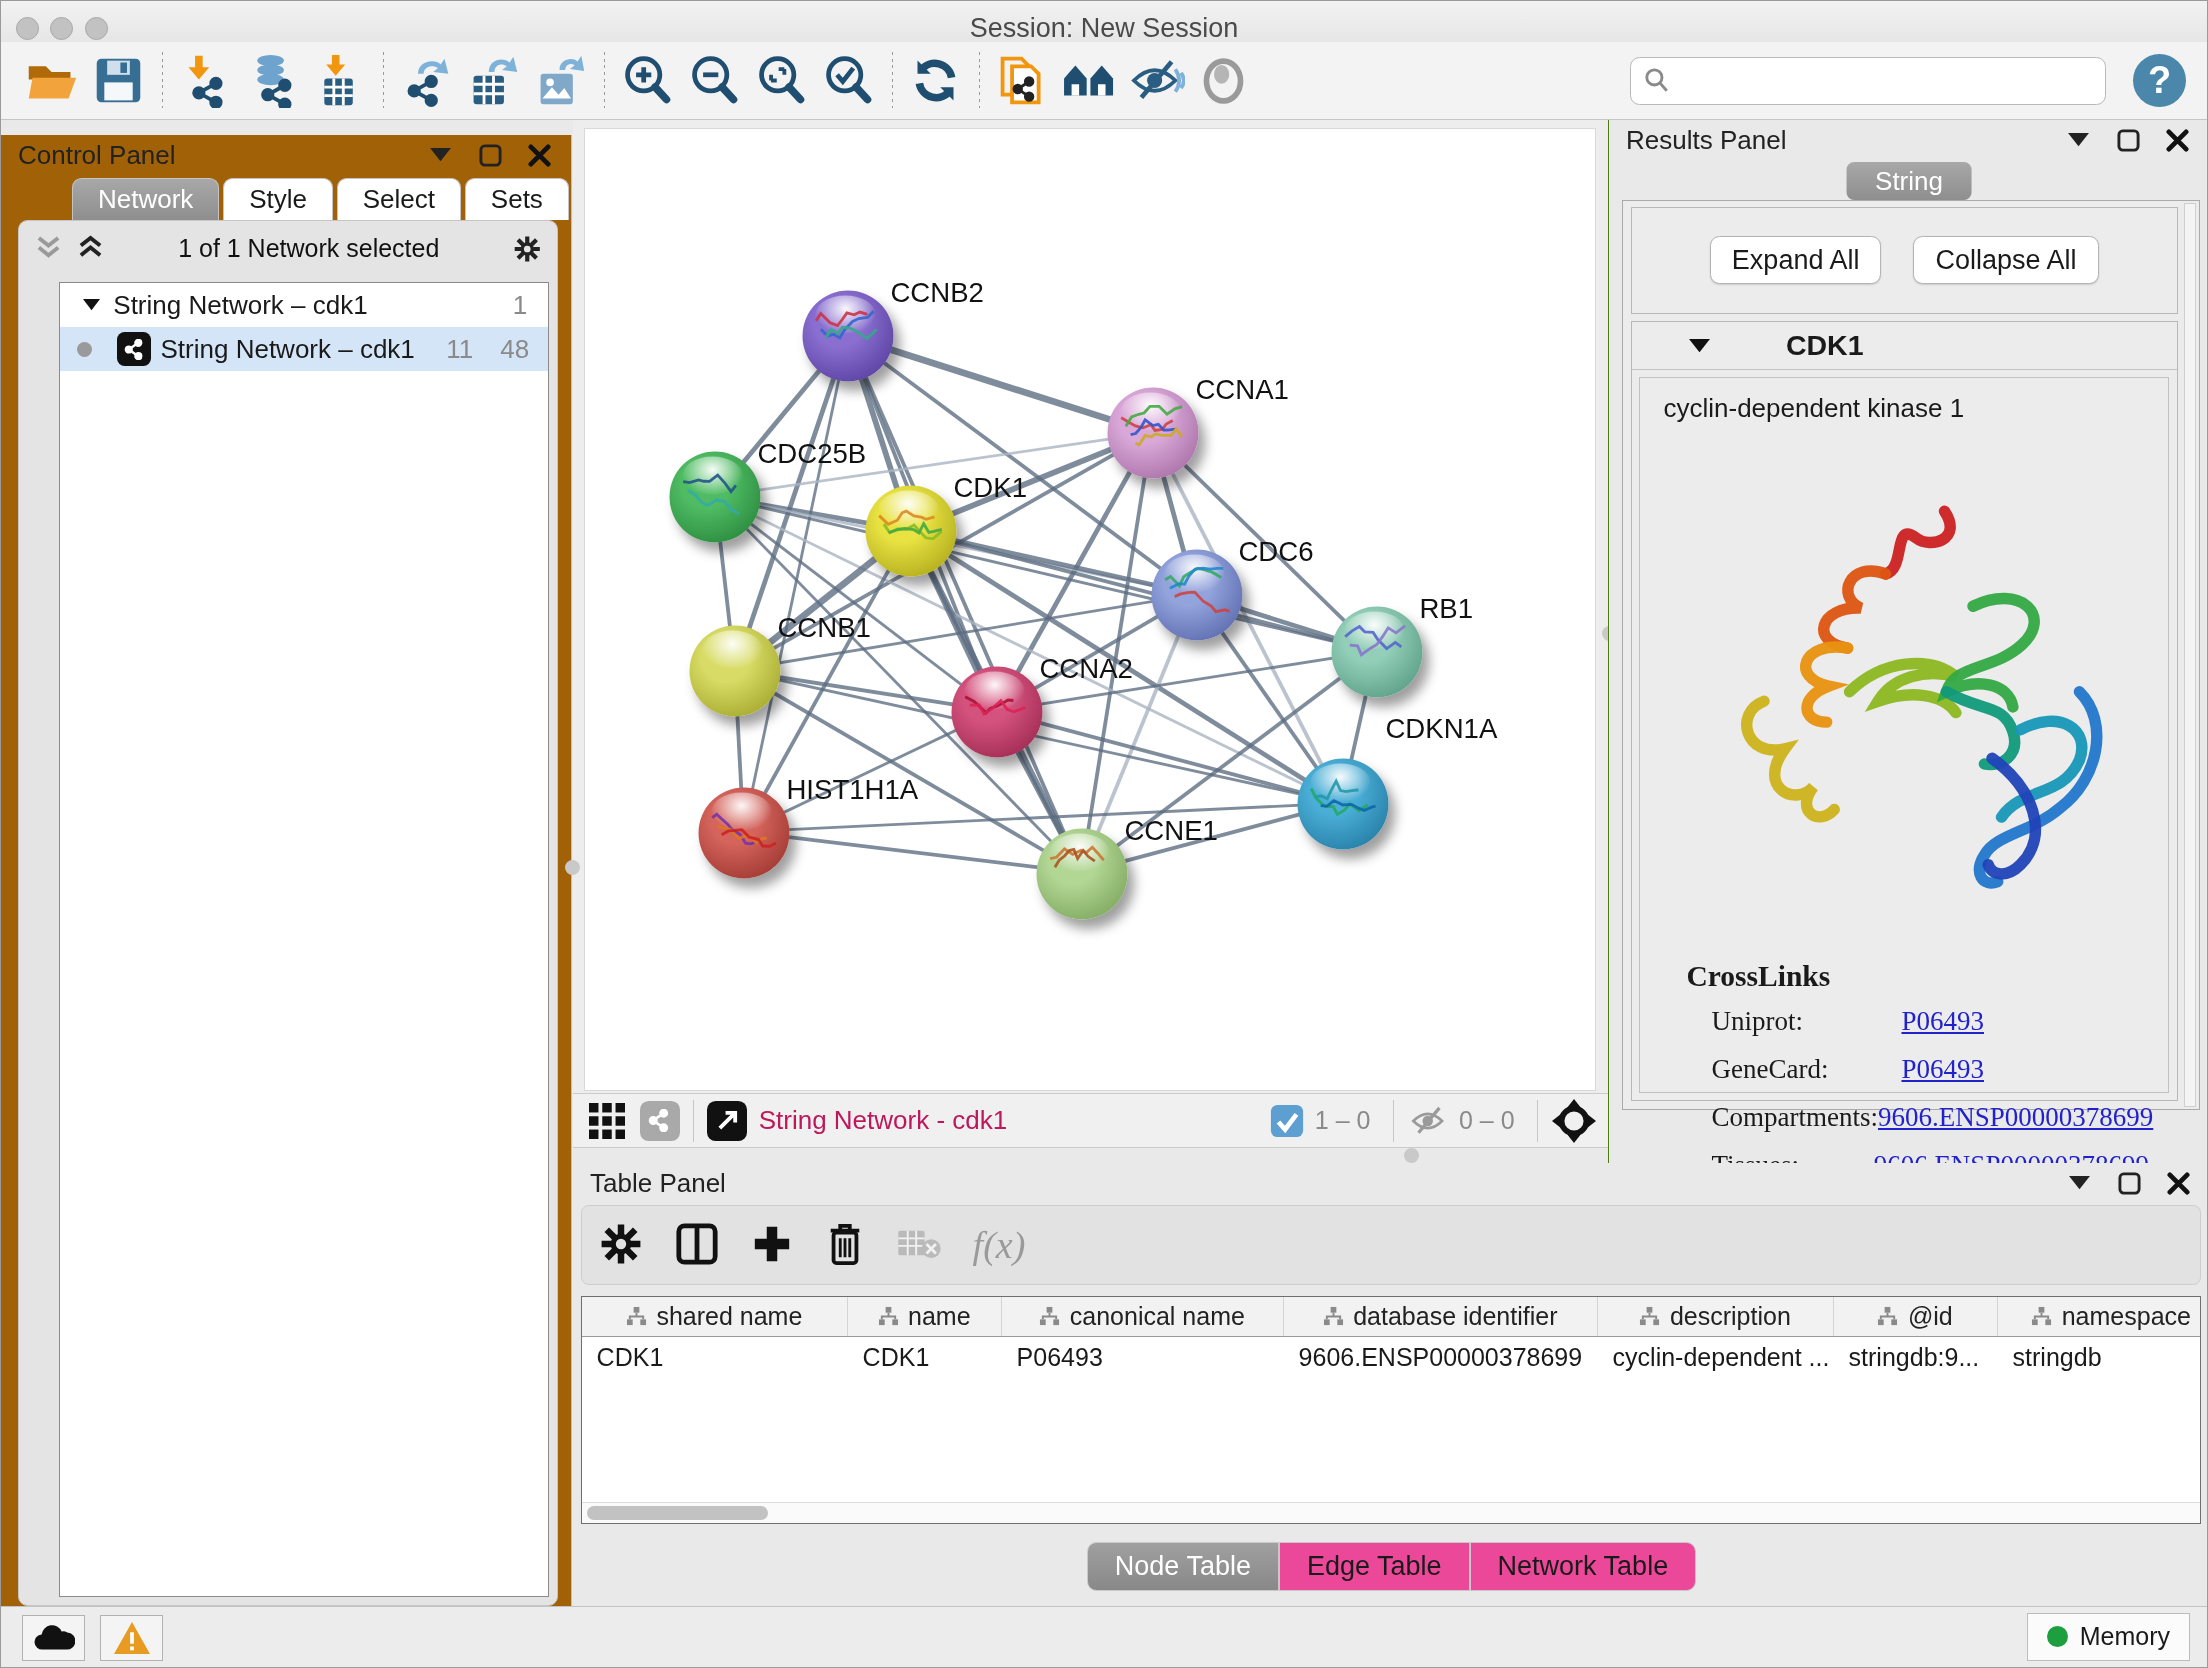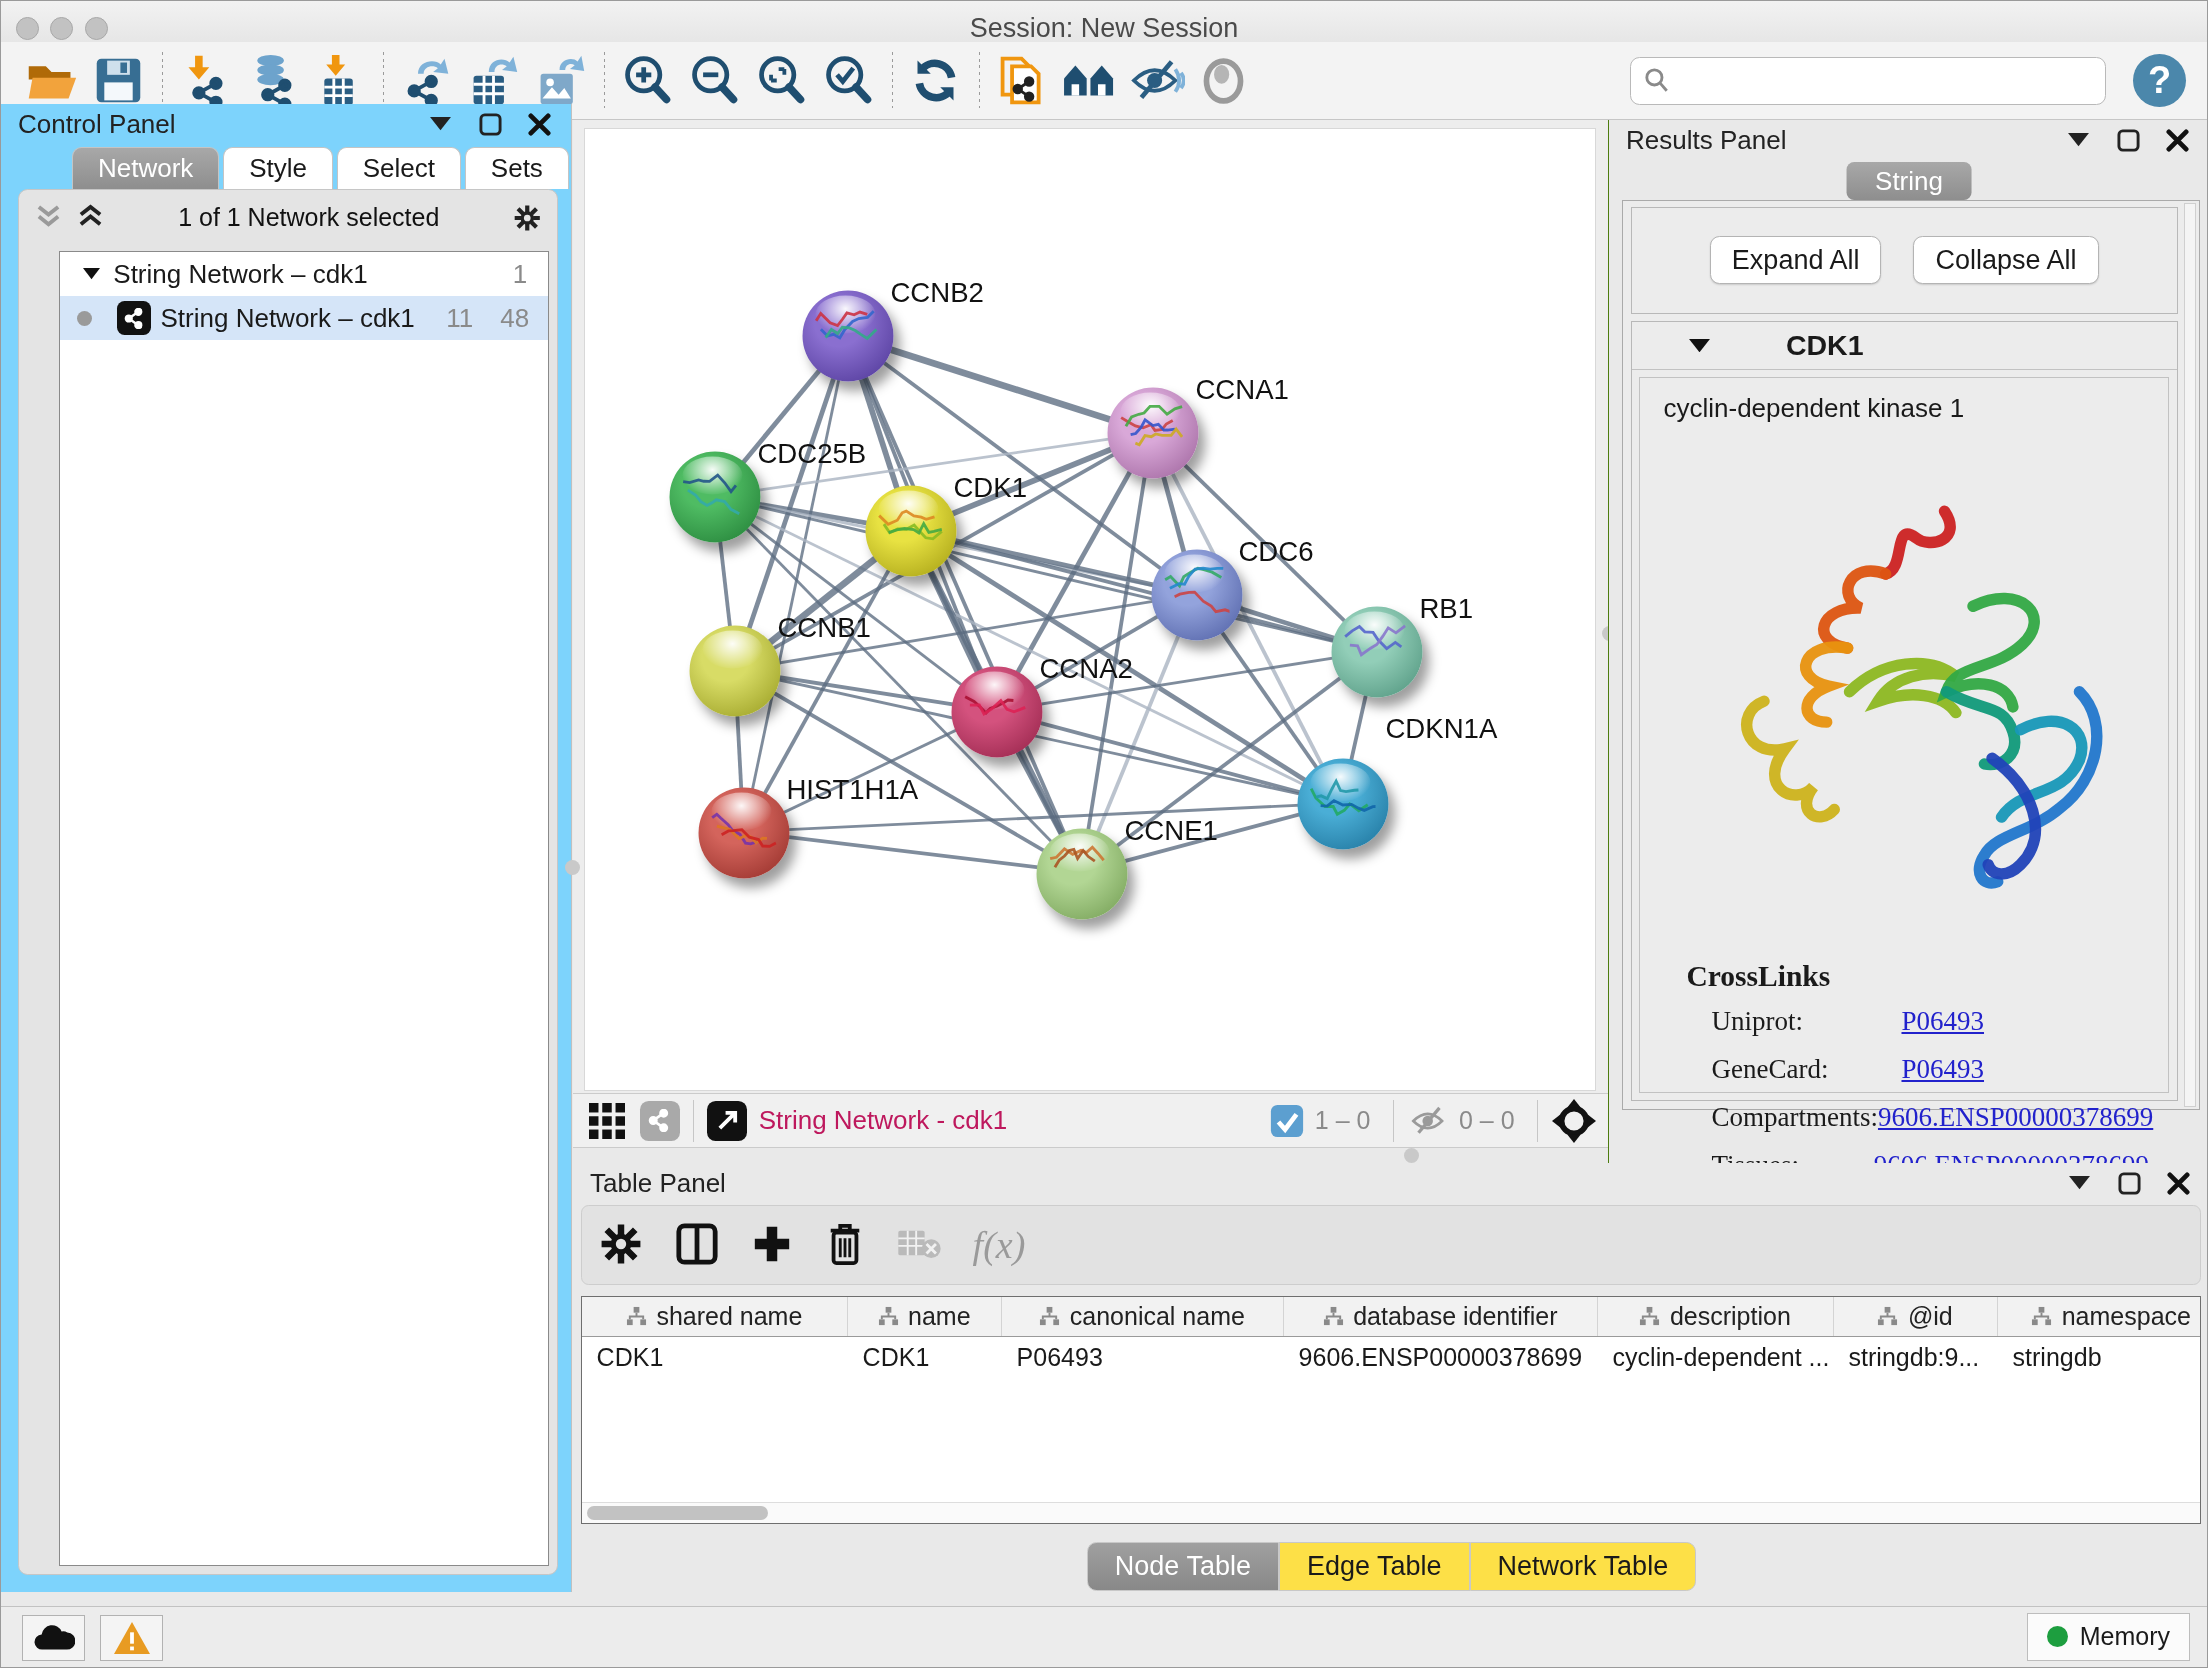"Control Panel" #control-panel { background: #7dd3fc -> #a16207; top: 103px -> 134px }
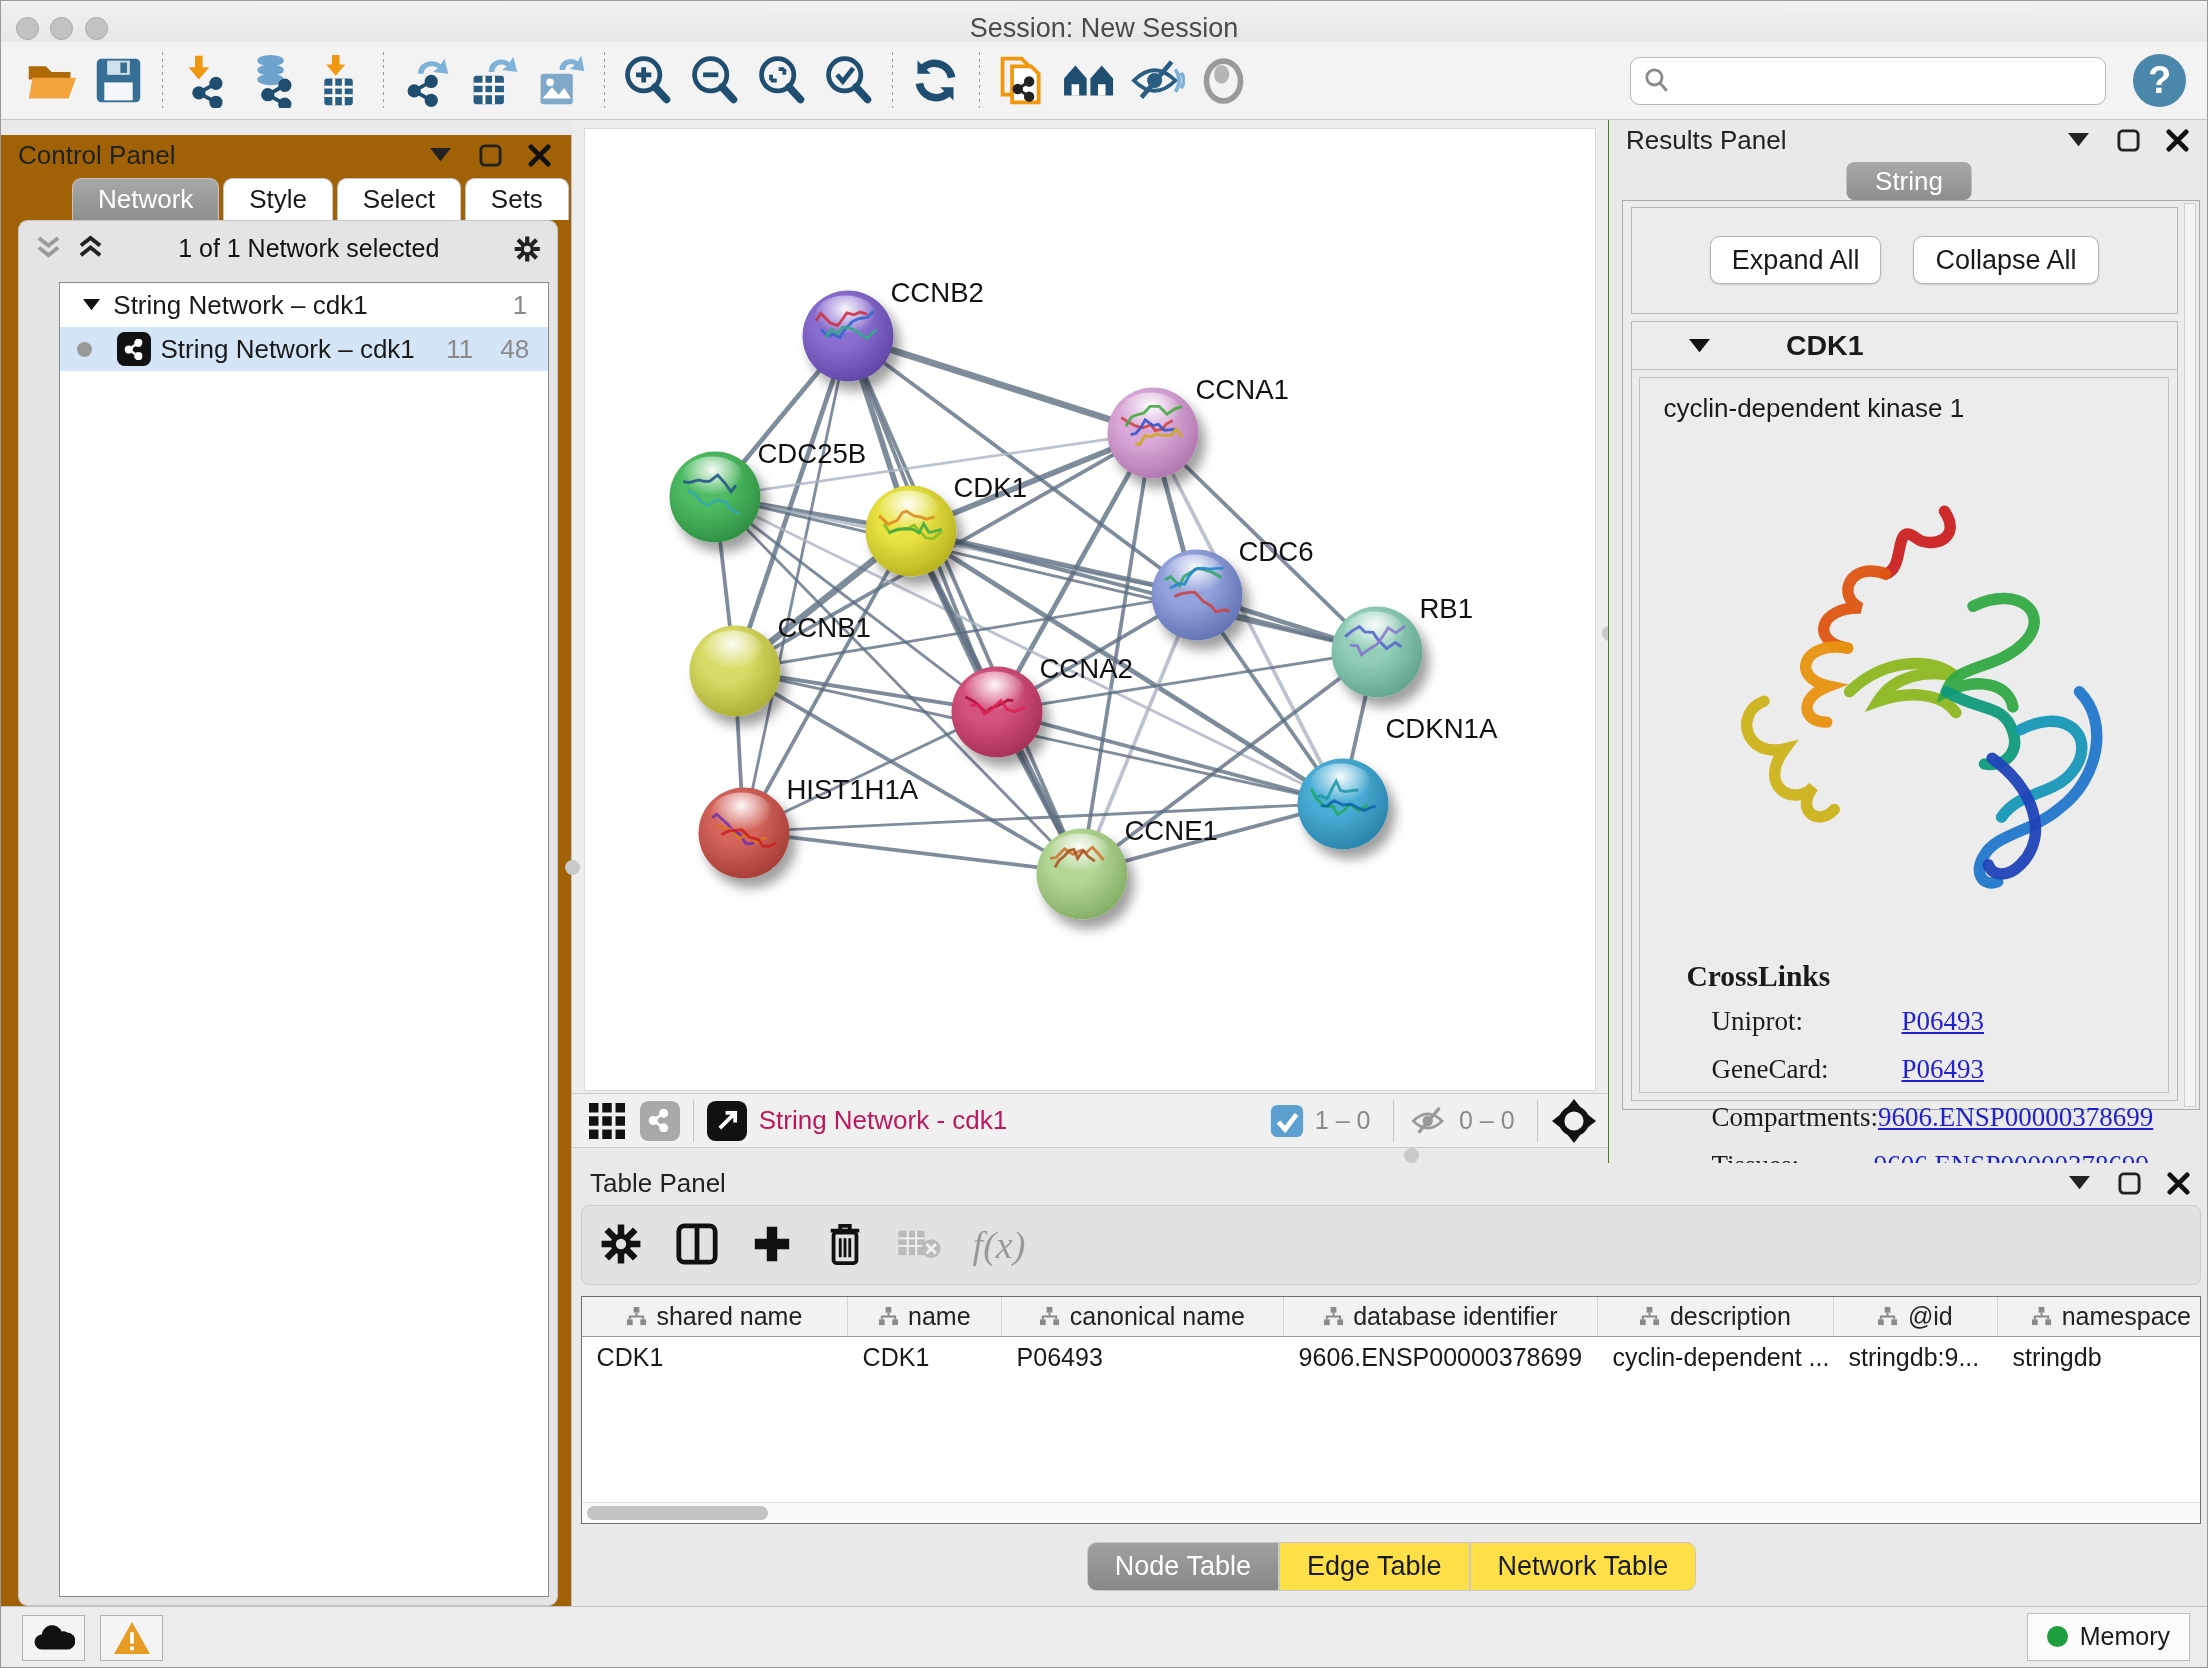"Edge Table" .tp-tab { background: #fde047 -> #ec4899 }
